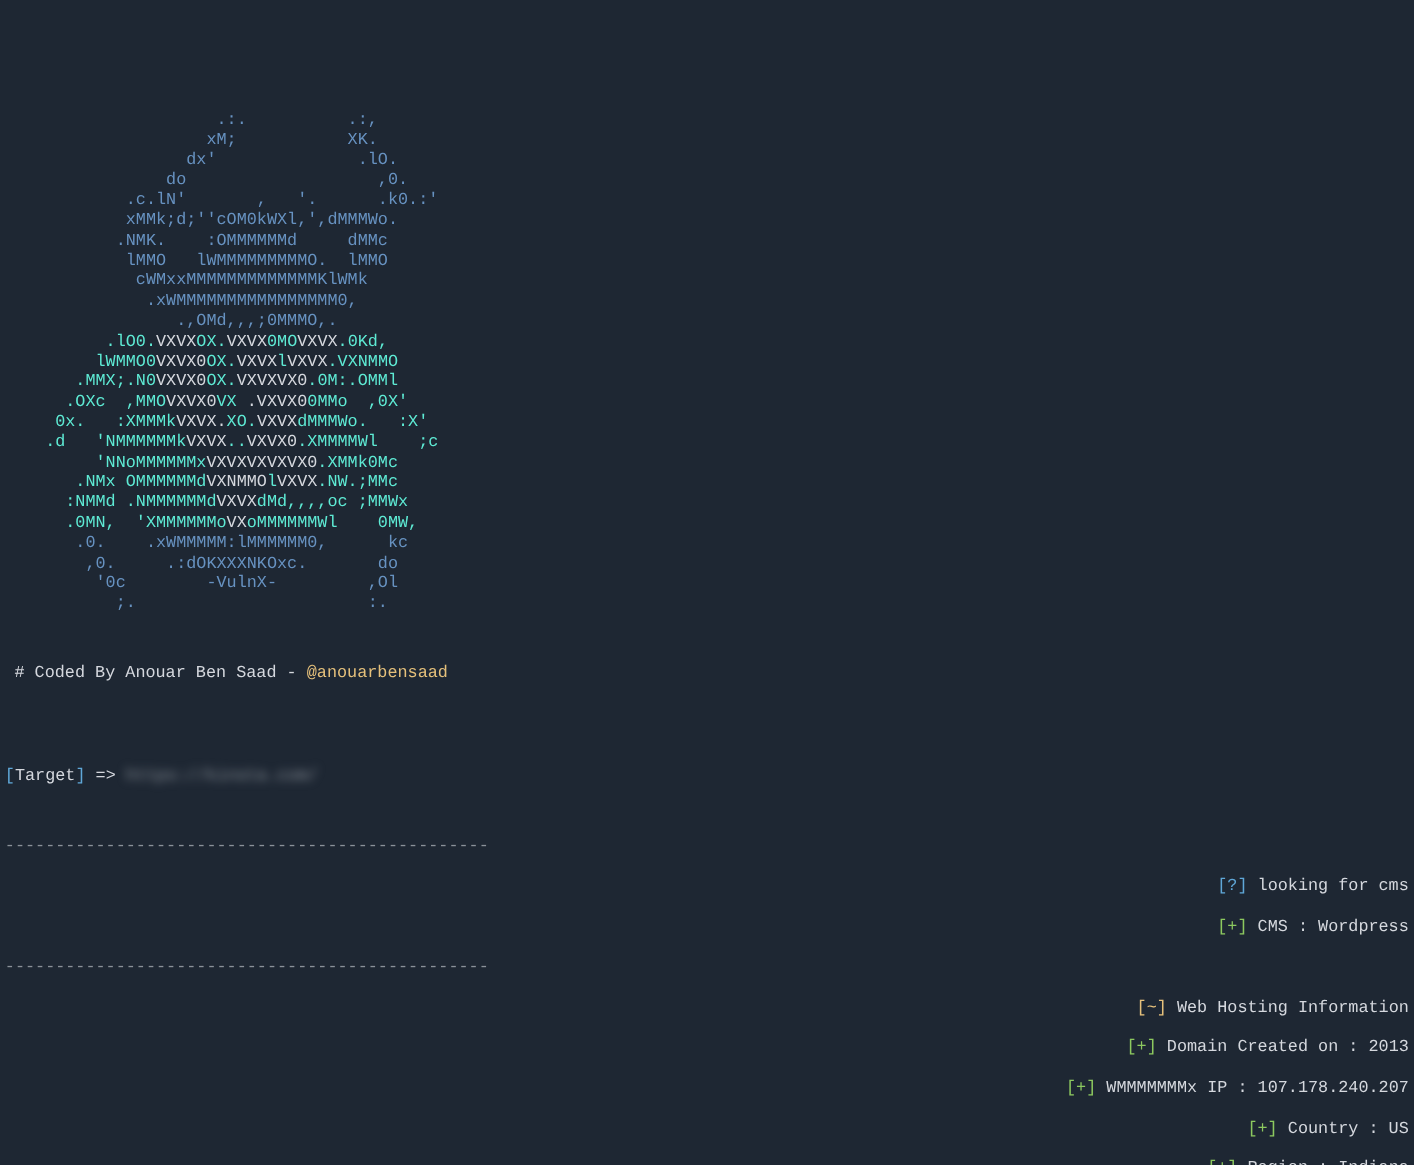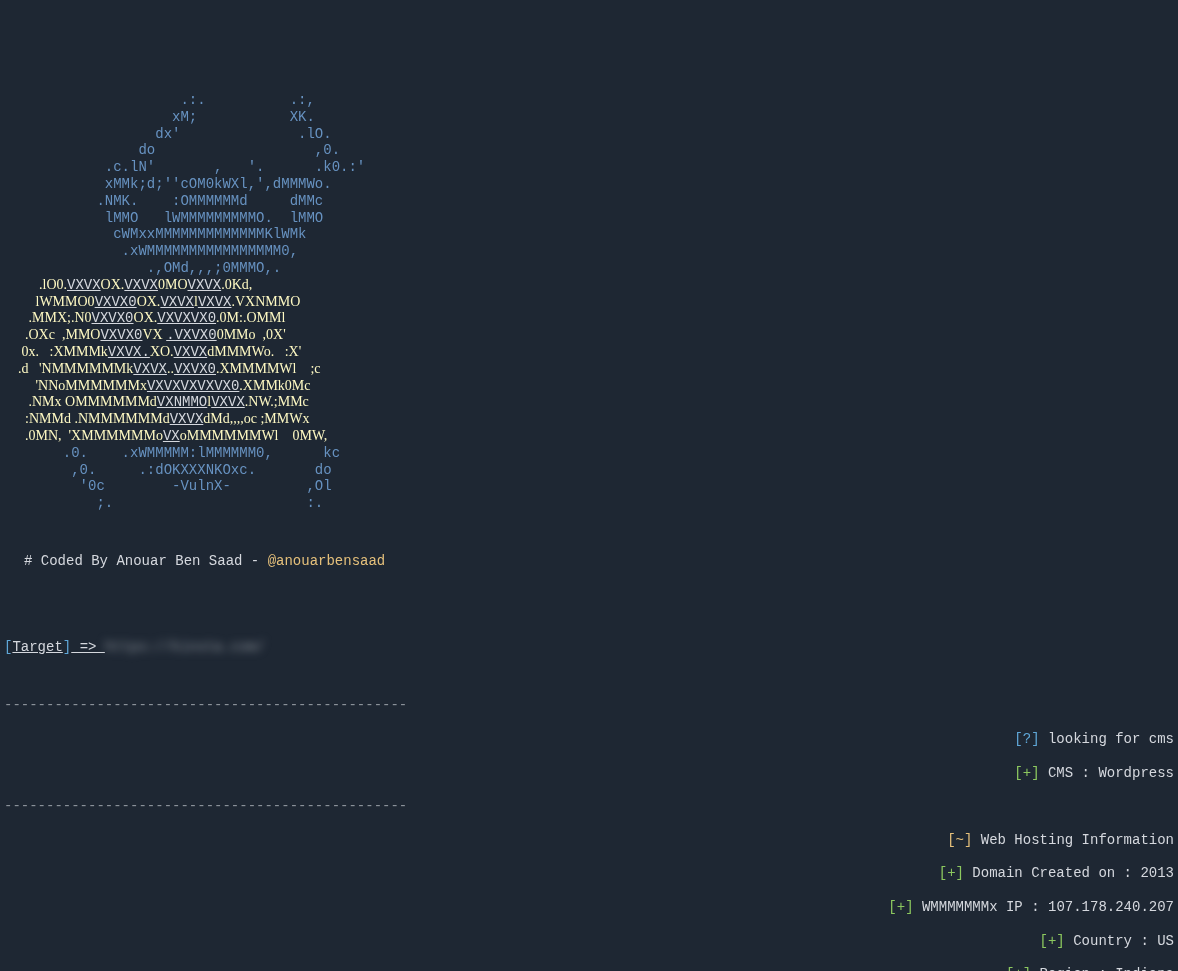".lO0." .ascii-art .lblue { color: #fef9c3 -> #5eead4; font-family: Liberation Serif, serif -> none }
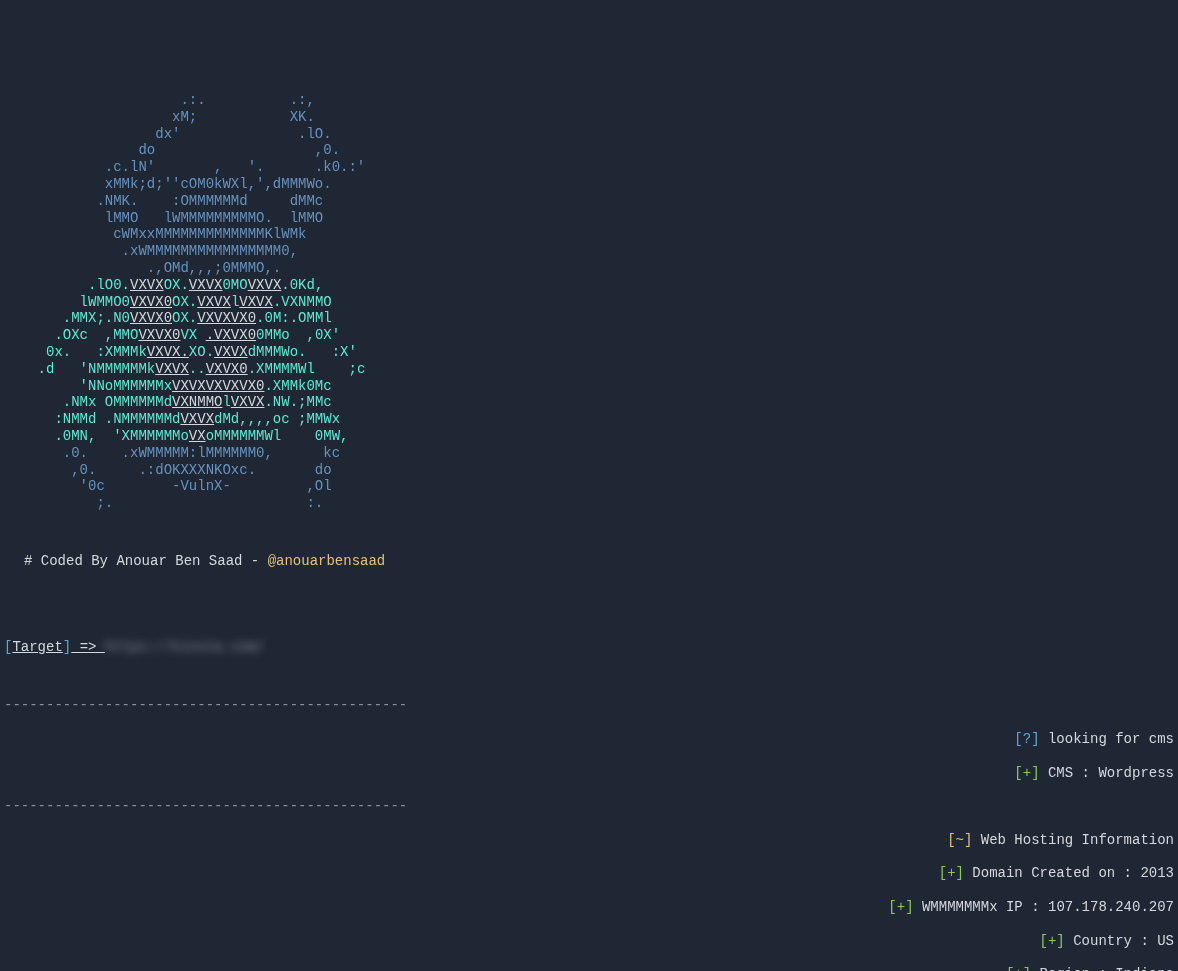"VXVX" .white { text-decoration: underline -> none }
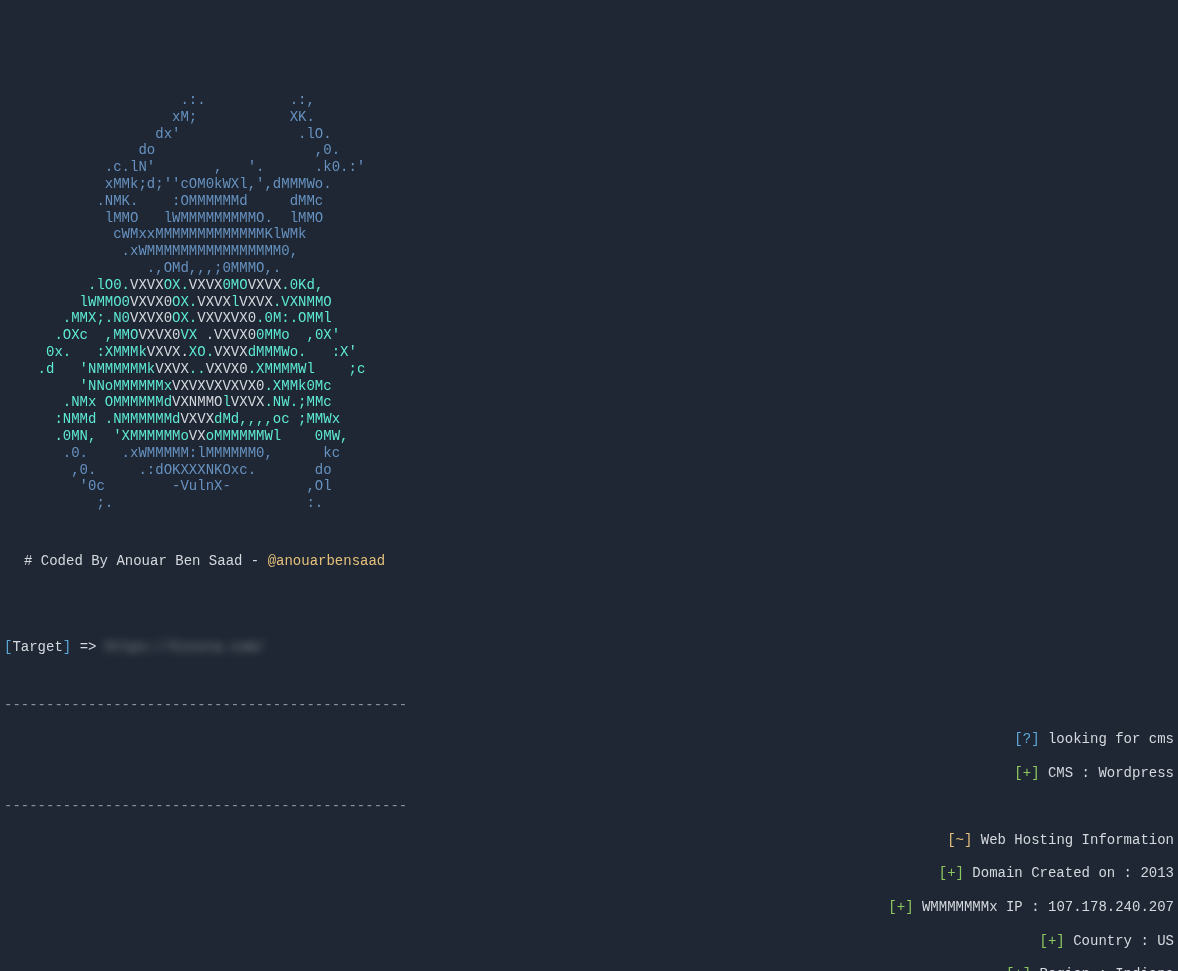"# Coded By Anouar Ben" .credit { margin: 8px 0 24px 20px -> 8px 0 24px 8px }
